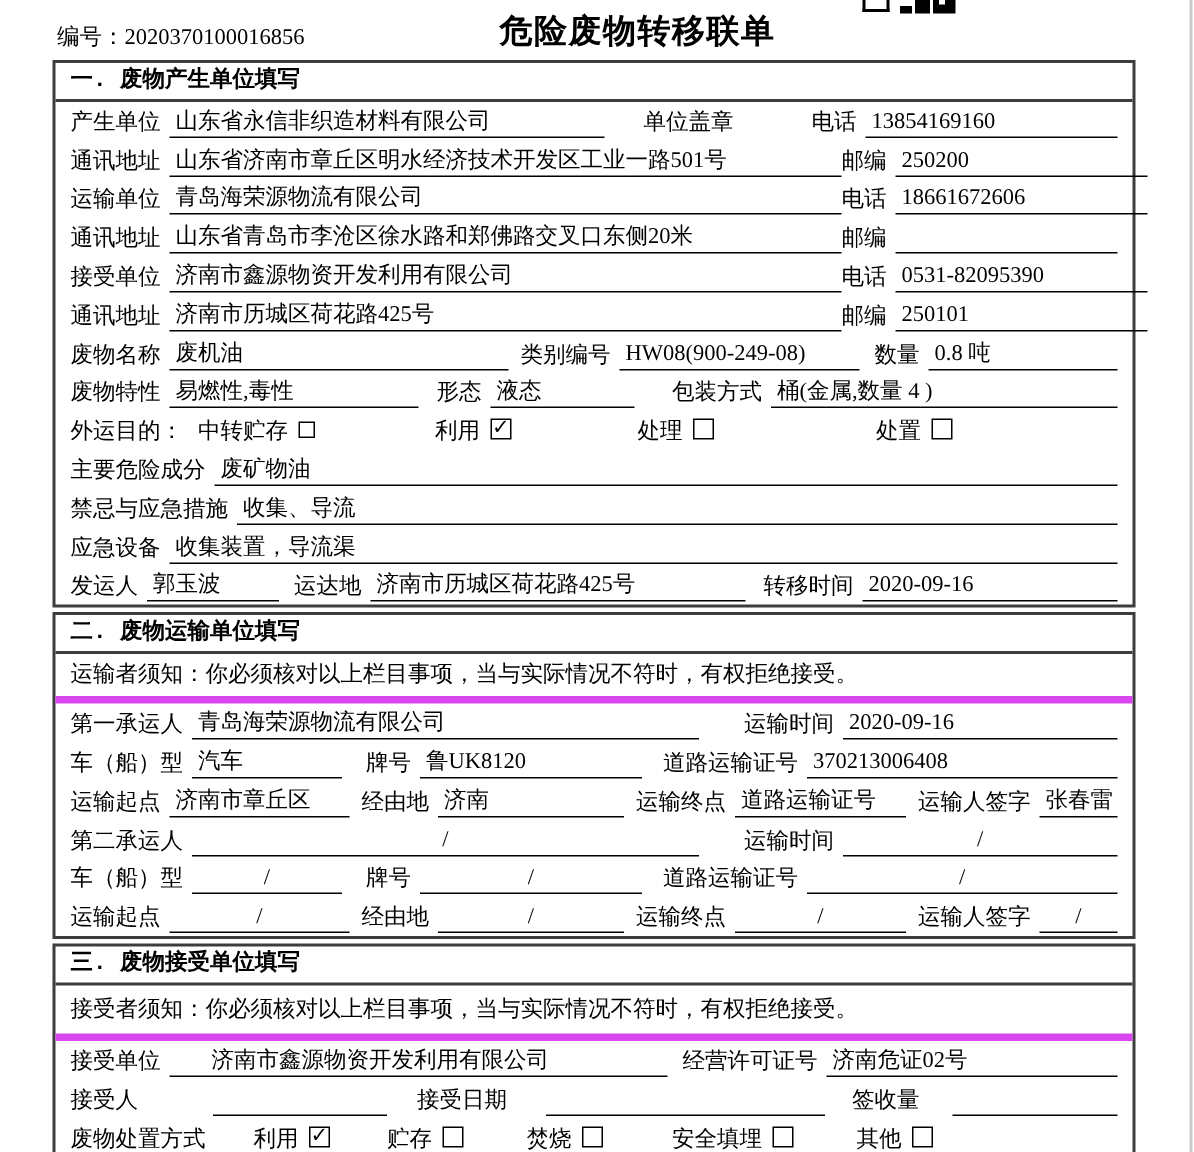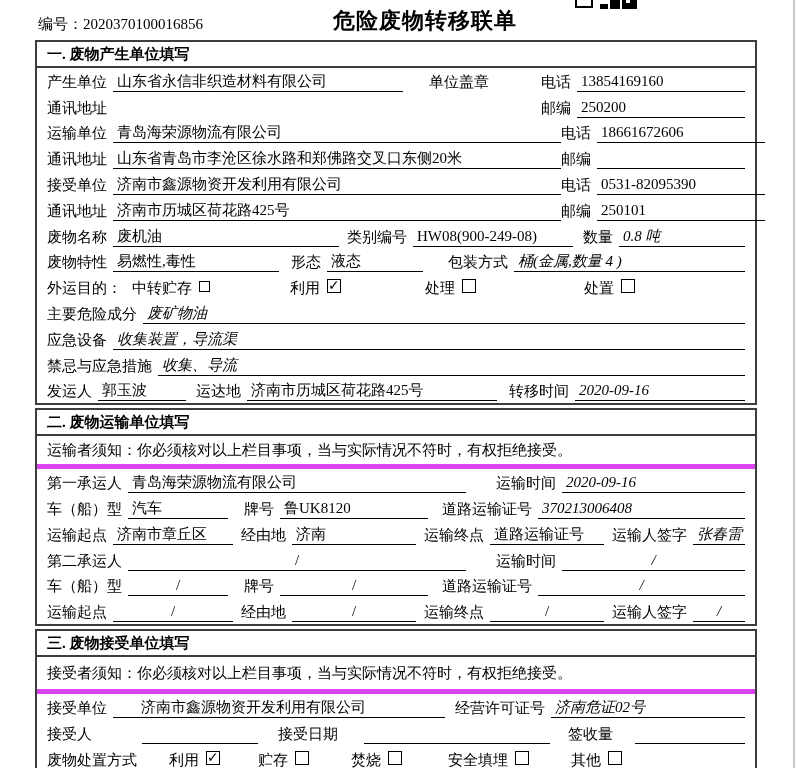"一. 废物产生单位填写" .sec-h { font-family: none -> Liberation Mono, monospace }
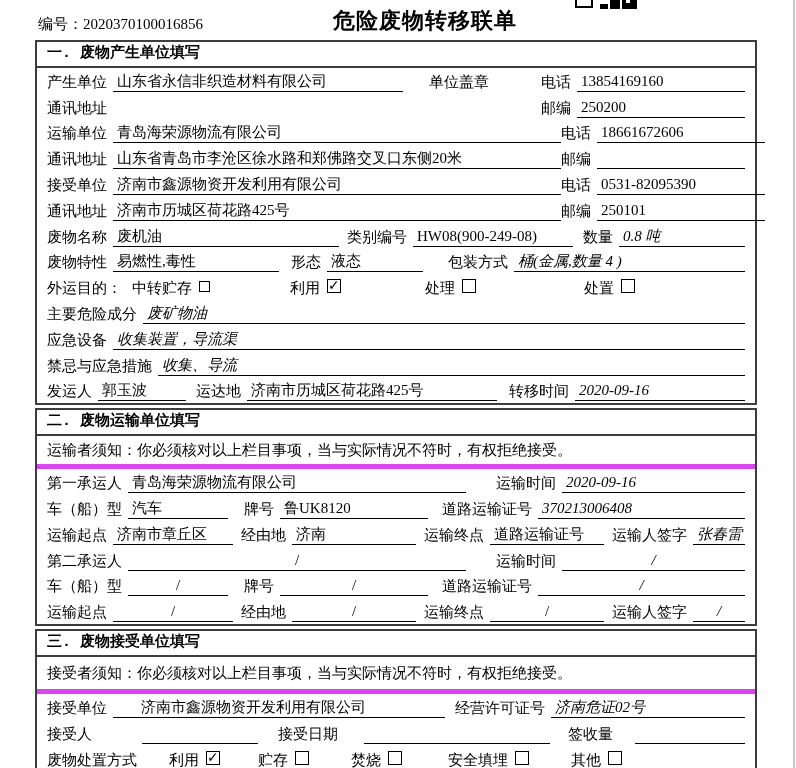"山东省济南市章丘区明水经济技术开发区工业一路501号" span.u { html: none -> <span>山东省济南市章丘区明水经济技术开发区工业一路501号</span> }
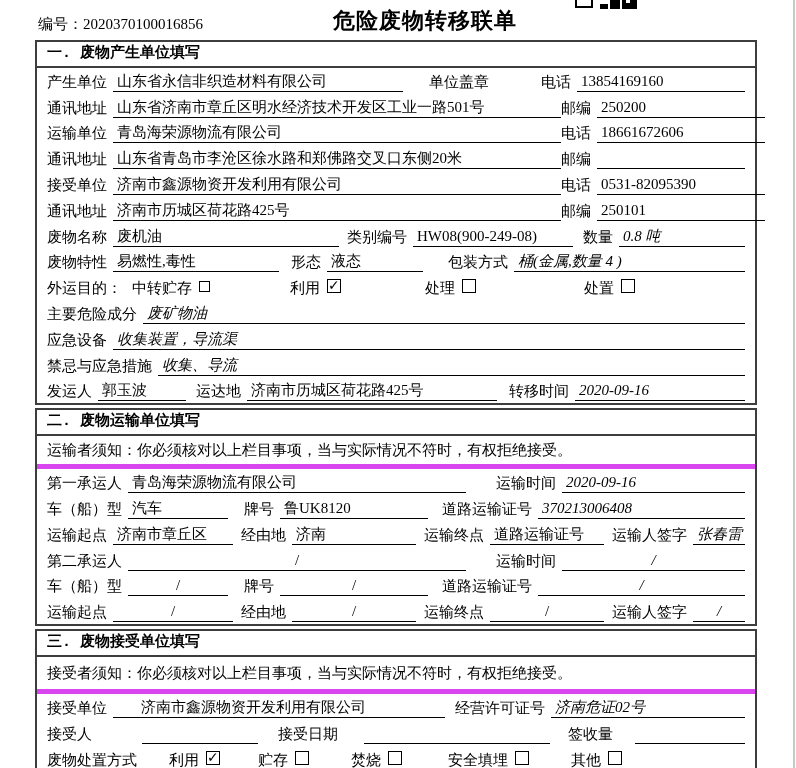"0.8 吨" .u.grow { font-style: italic -> none }
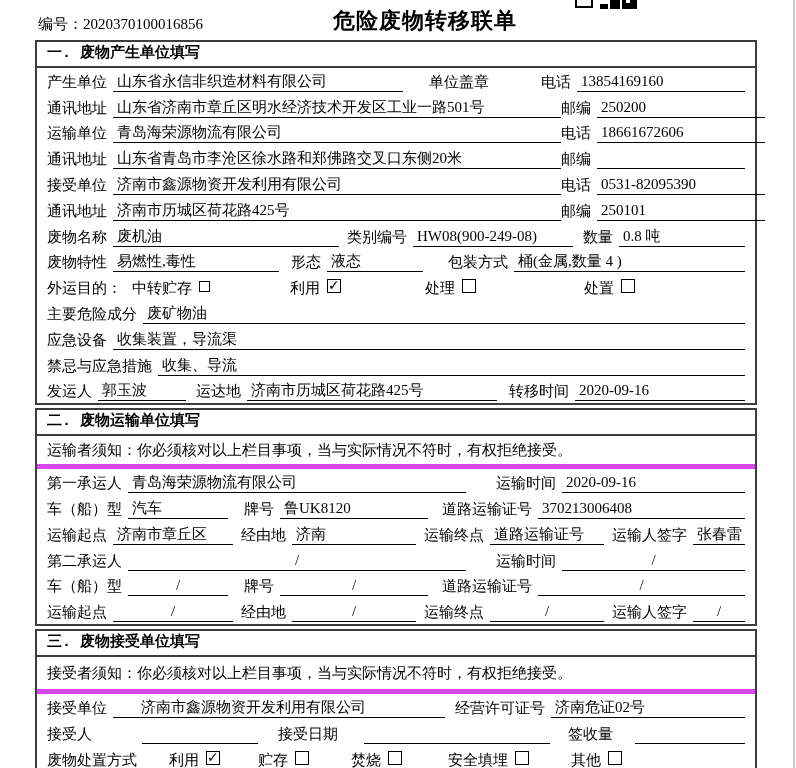"应急设备" div.row { order: before "禁忌与应急措施" -> after "禁忌与应急措施" }
